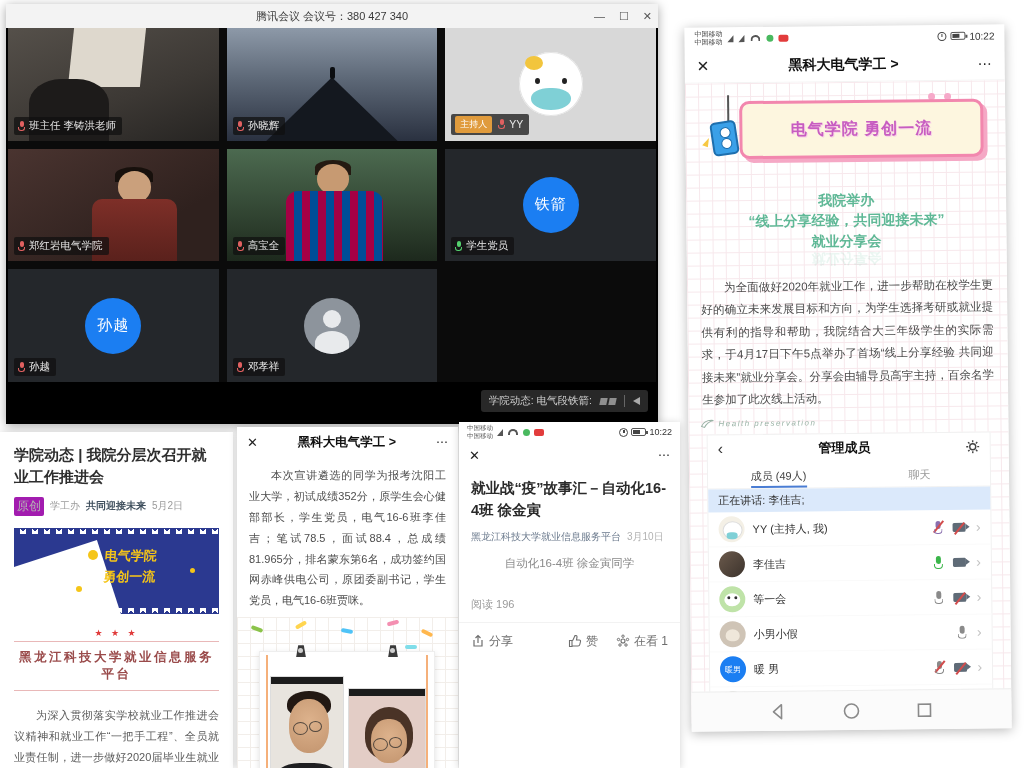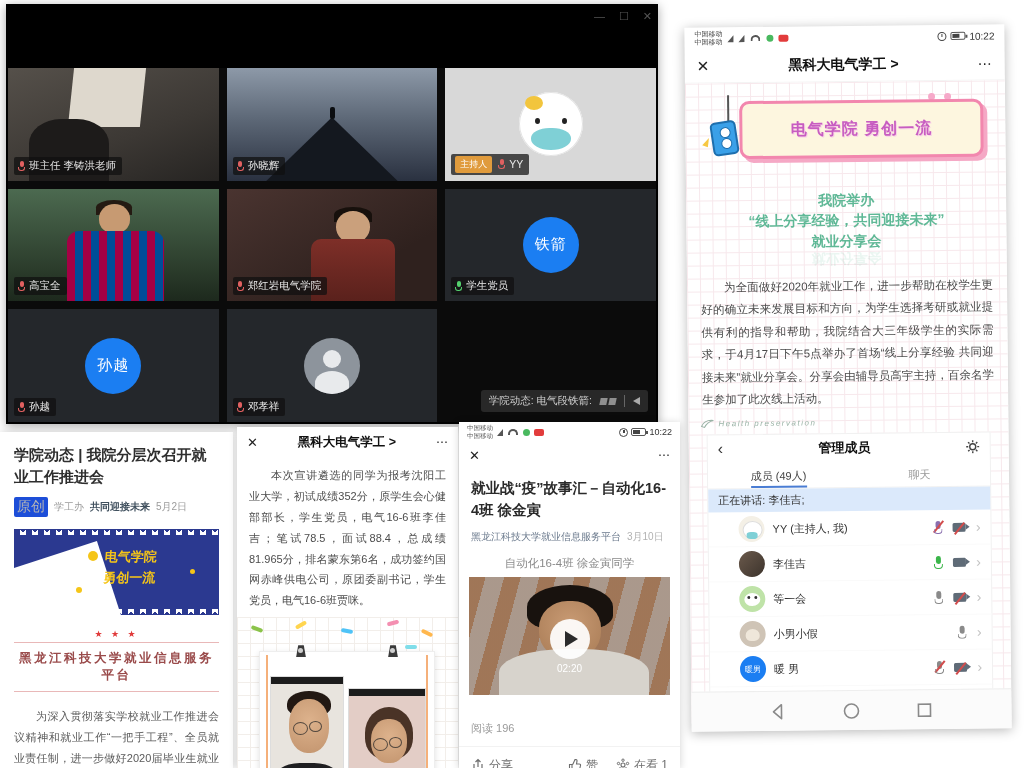"腾讯会议 会议号：380 427 340" div.mt-titlebar { html: none -> <div> <span>腾讯会议 会议号：380 427 340</span> </div> }
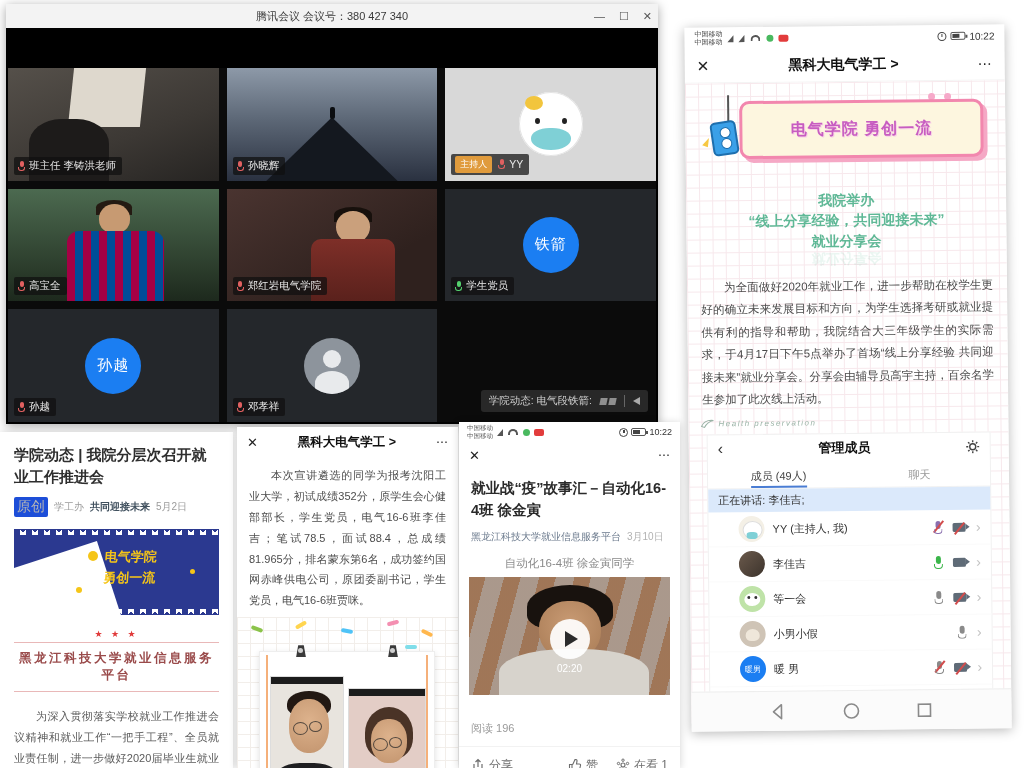"班主任 李铸洪老师" .mt-grid { margin-top: 40px -> none }
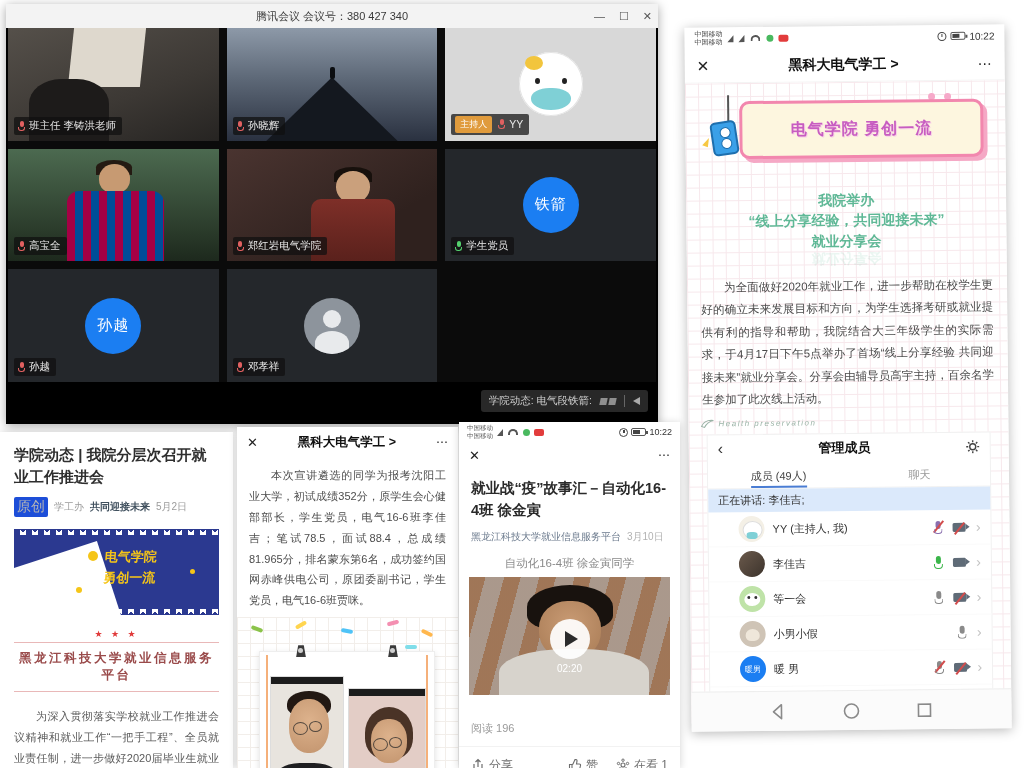"高宝全" div.tile { order: before "郑红岩电气学院" -> after "郑红岩电气学院" }
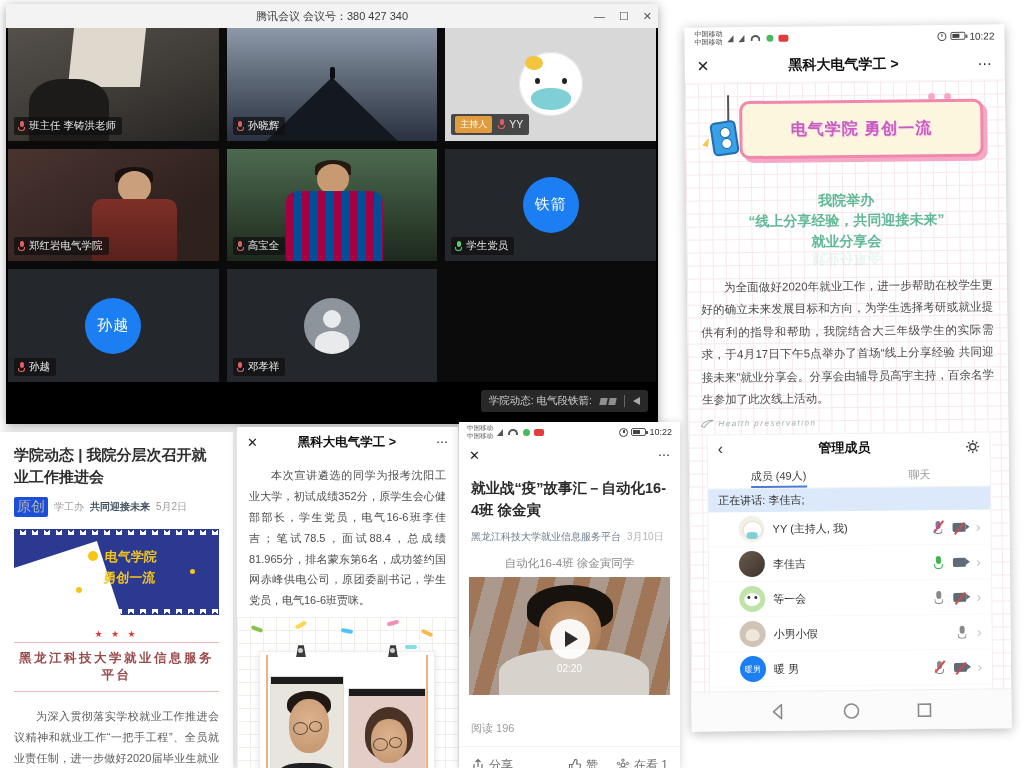"原创" .al-badge { background: #1d4ed8 -> #a21caf; font-size: 14px -> 12px }
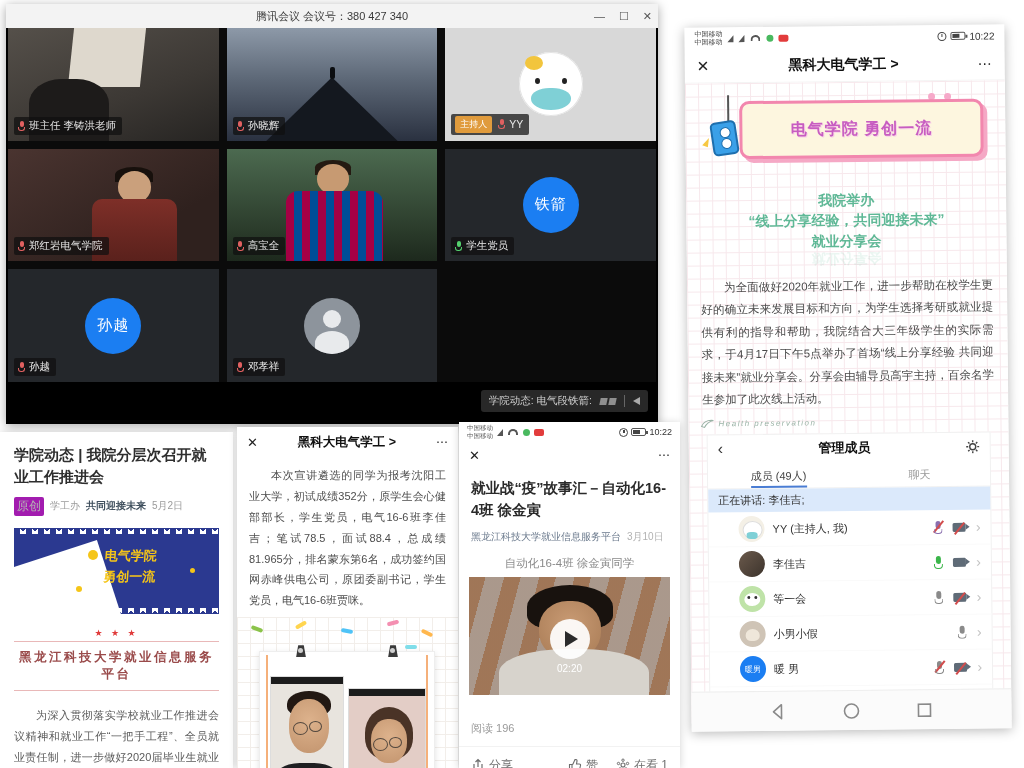"02:20" div.video { html: <div> <div></div> <div></div> <div></div> <div> <i></i> </div> <div>02:20</div> </div> -> none }
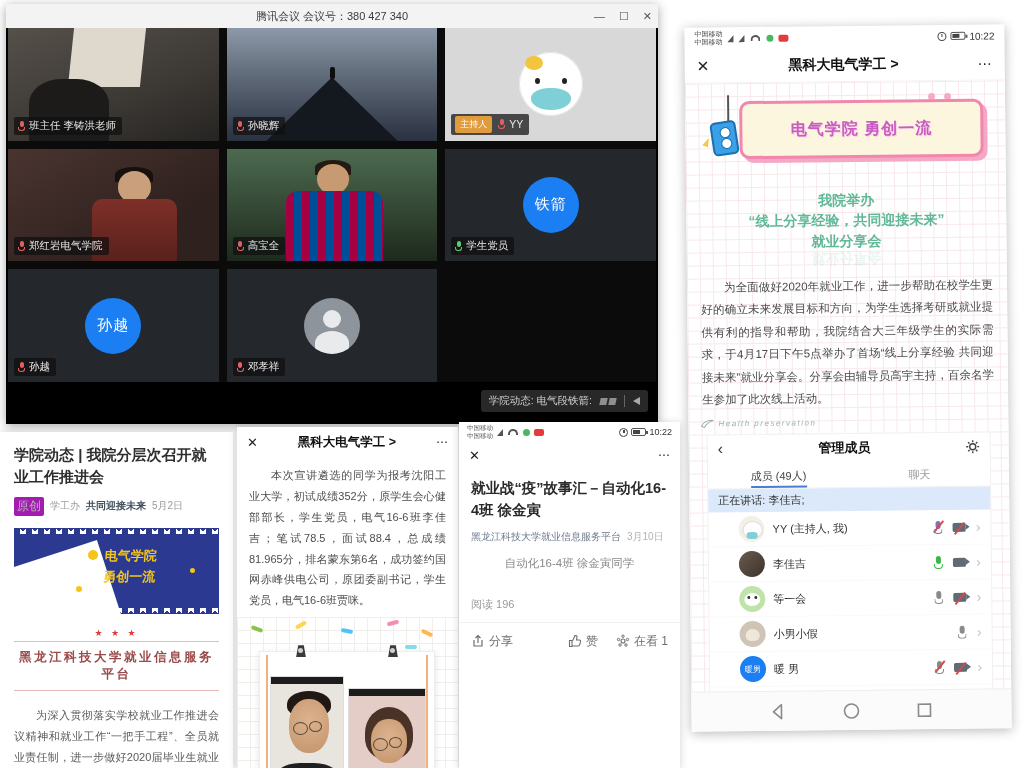"暖男" .mav { margin-left: 20px -> none }
